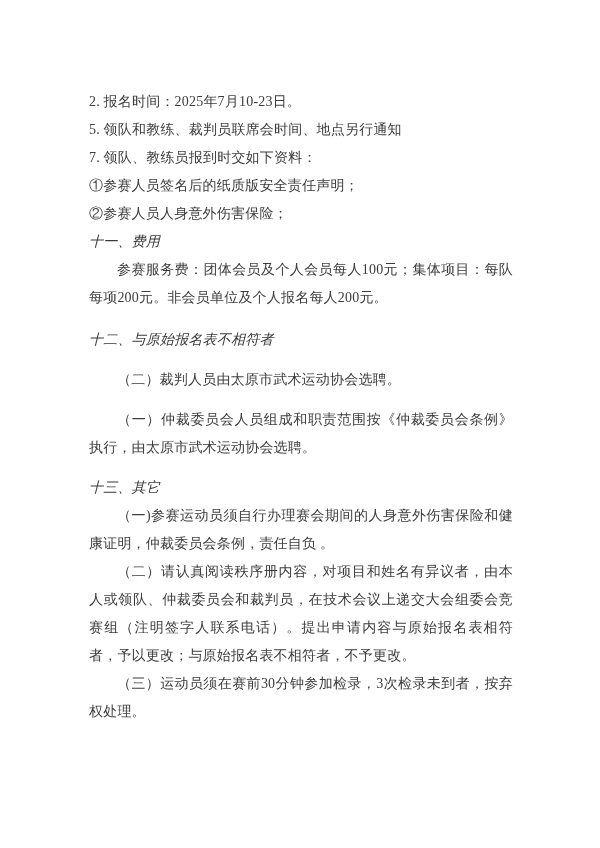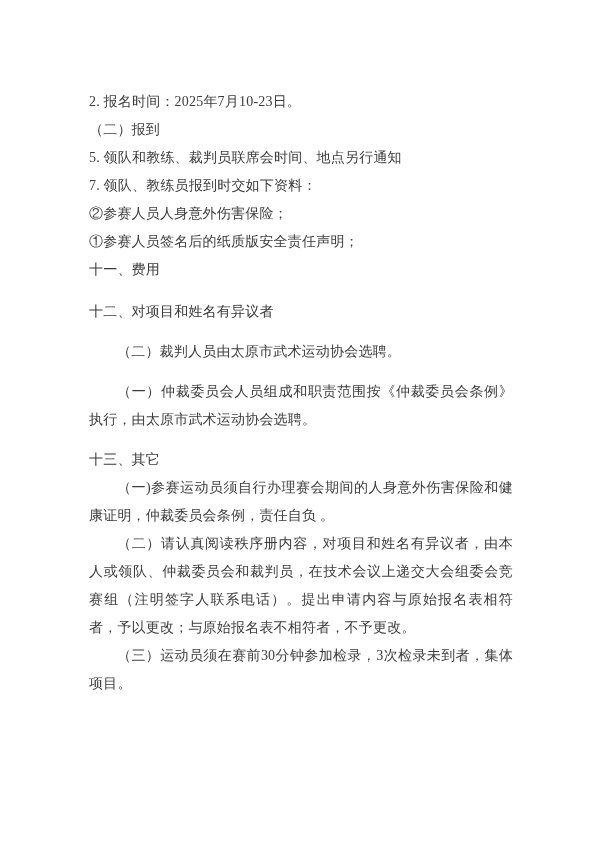"（二）报到" p.ind1 { html: <p>（二）报到</p> -> none }
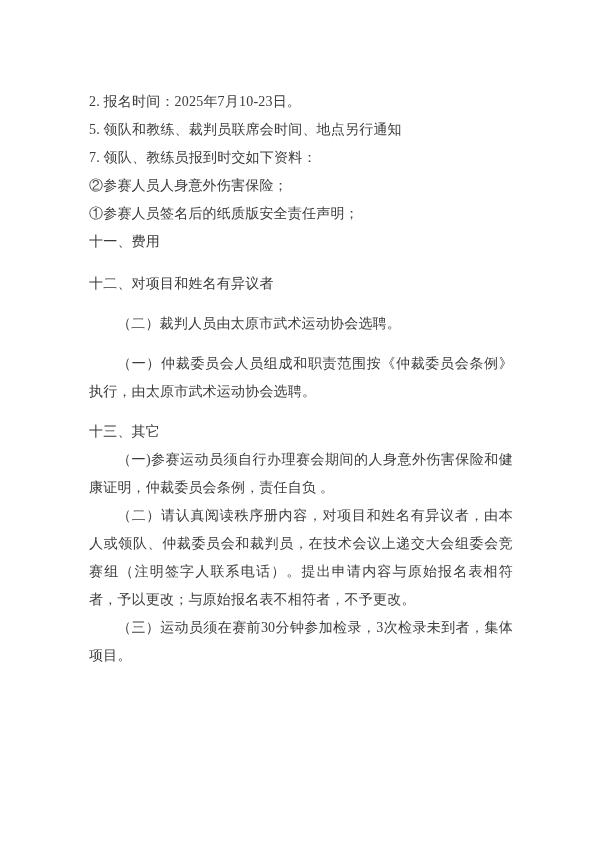"②参赛人员人身意外伤害保险；" p.indc { order: before "①参赛人员签名后的纸质版安全责任声明；" -> after "①参赛人员签名后的纸质版安全责任声明；" }
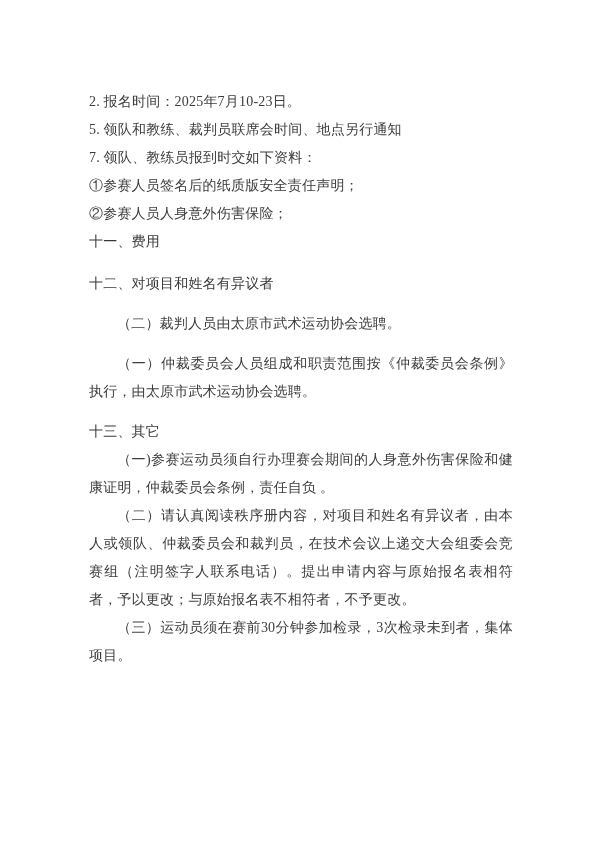"十一、费用" .heading { font-style: none -> italic }
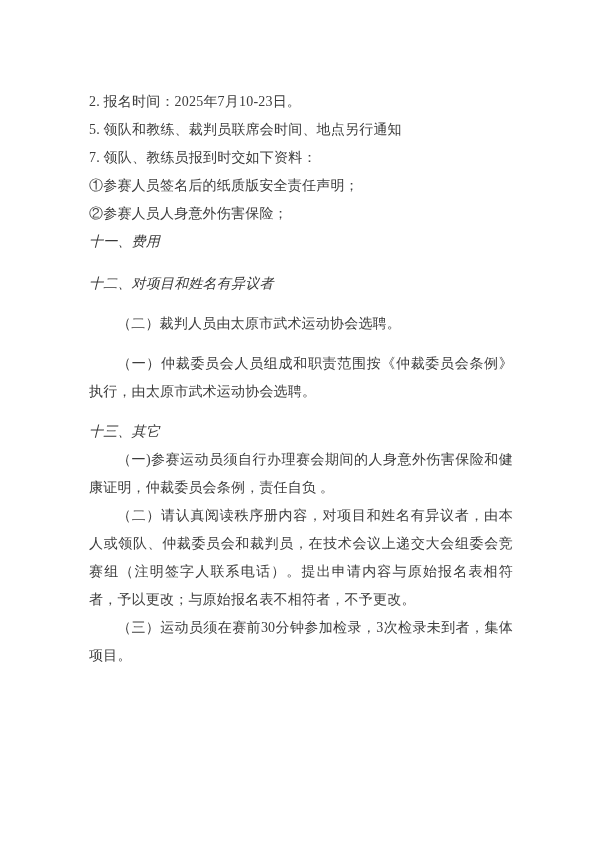"参赛服务费：团体会员及个人会员每人100元；集体项目：每队每项200元。非会员单" p.para { html: none -> <p>参赛服务费：团体会员及个人会员每人100元；集体项目：每队每项200元。非会员单位及个人报名每人200元。</p> }
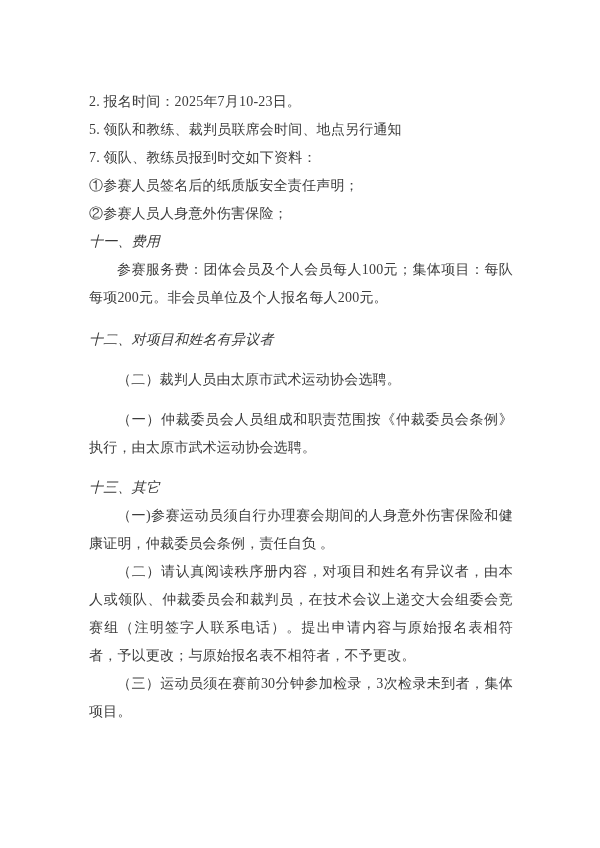"十二、对项目和姓名有异议者" h2.heading { text: 对项目和姓名有异议 -> 与原始报名表不相符 }
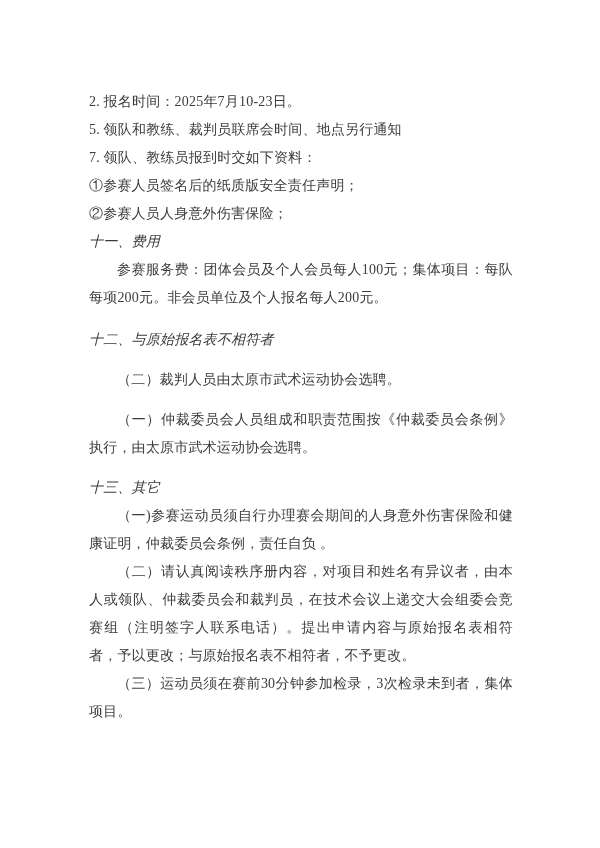"（三）运动员须在赛前30分钟参加检录，3次检录未到者，集体项目。" p.para { text: 集体项目 -> 按弃权处理 }
